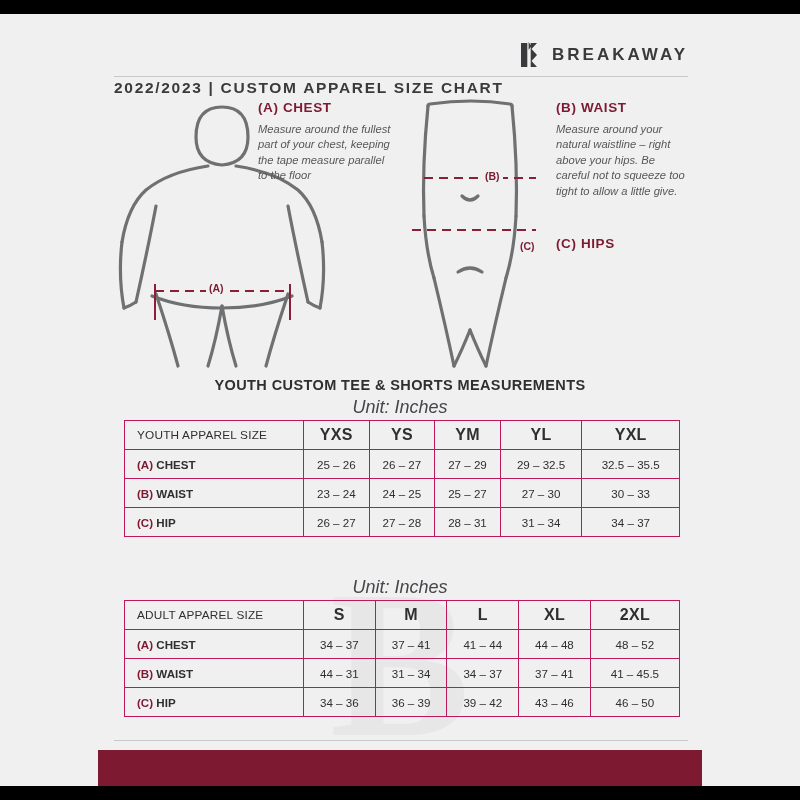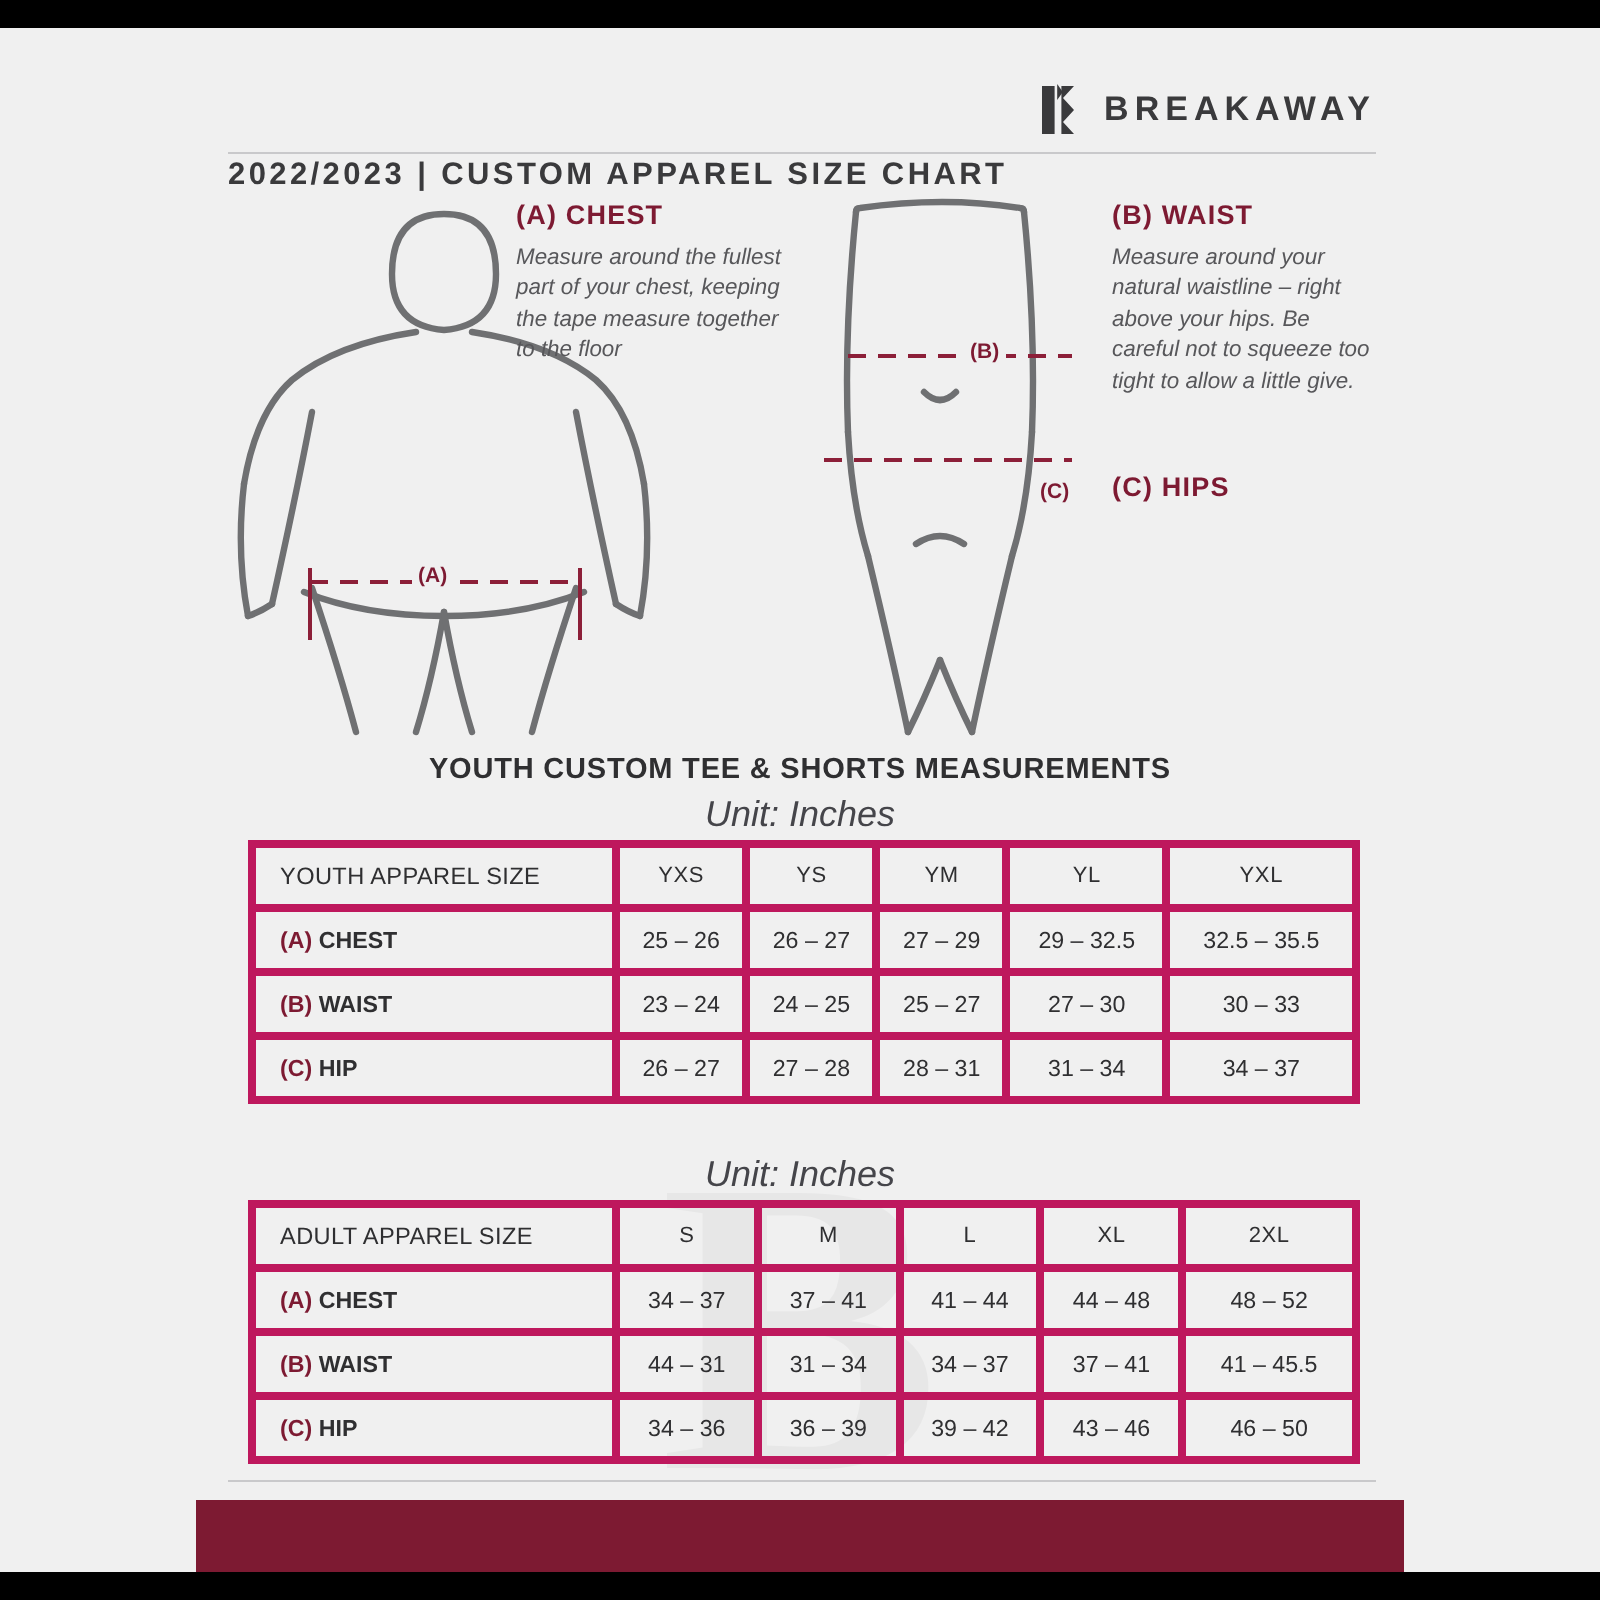"Measure around the fullest part" p.callout-text { text: together -> parallel }
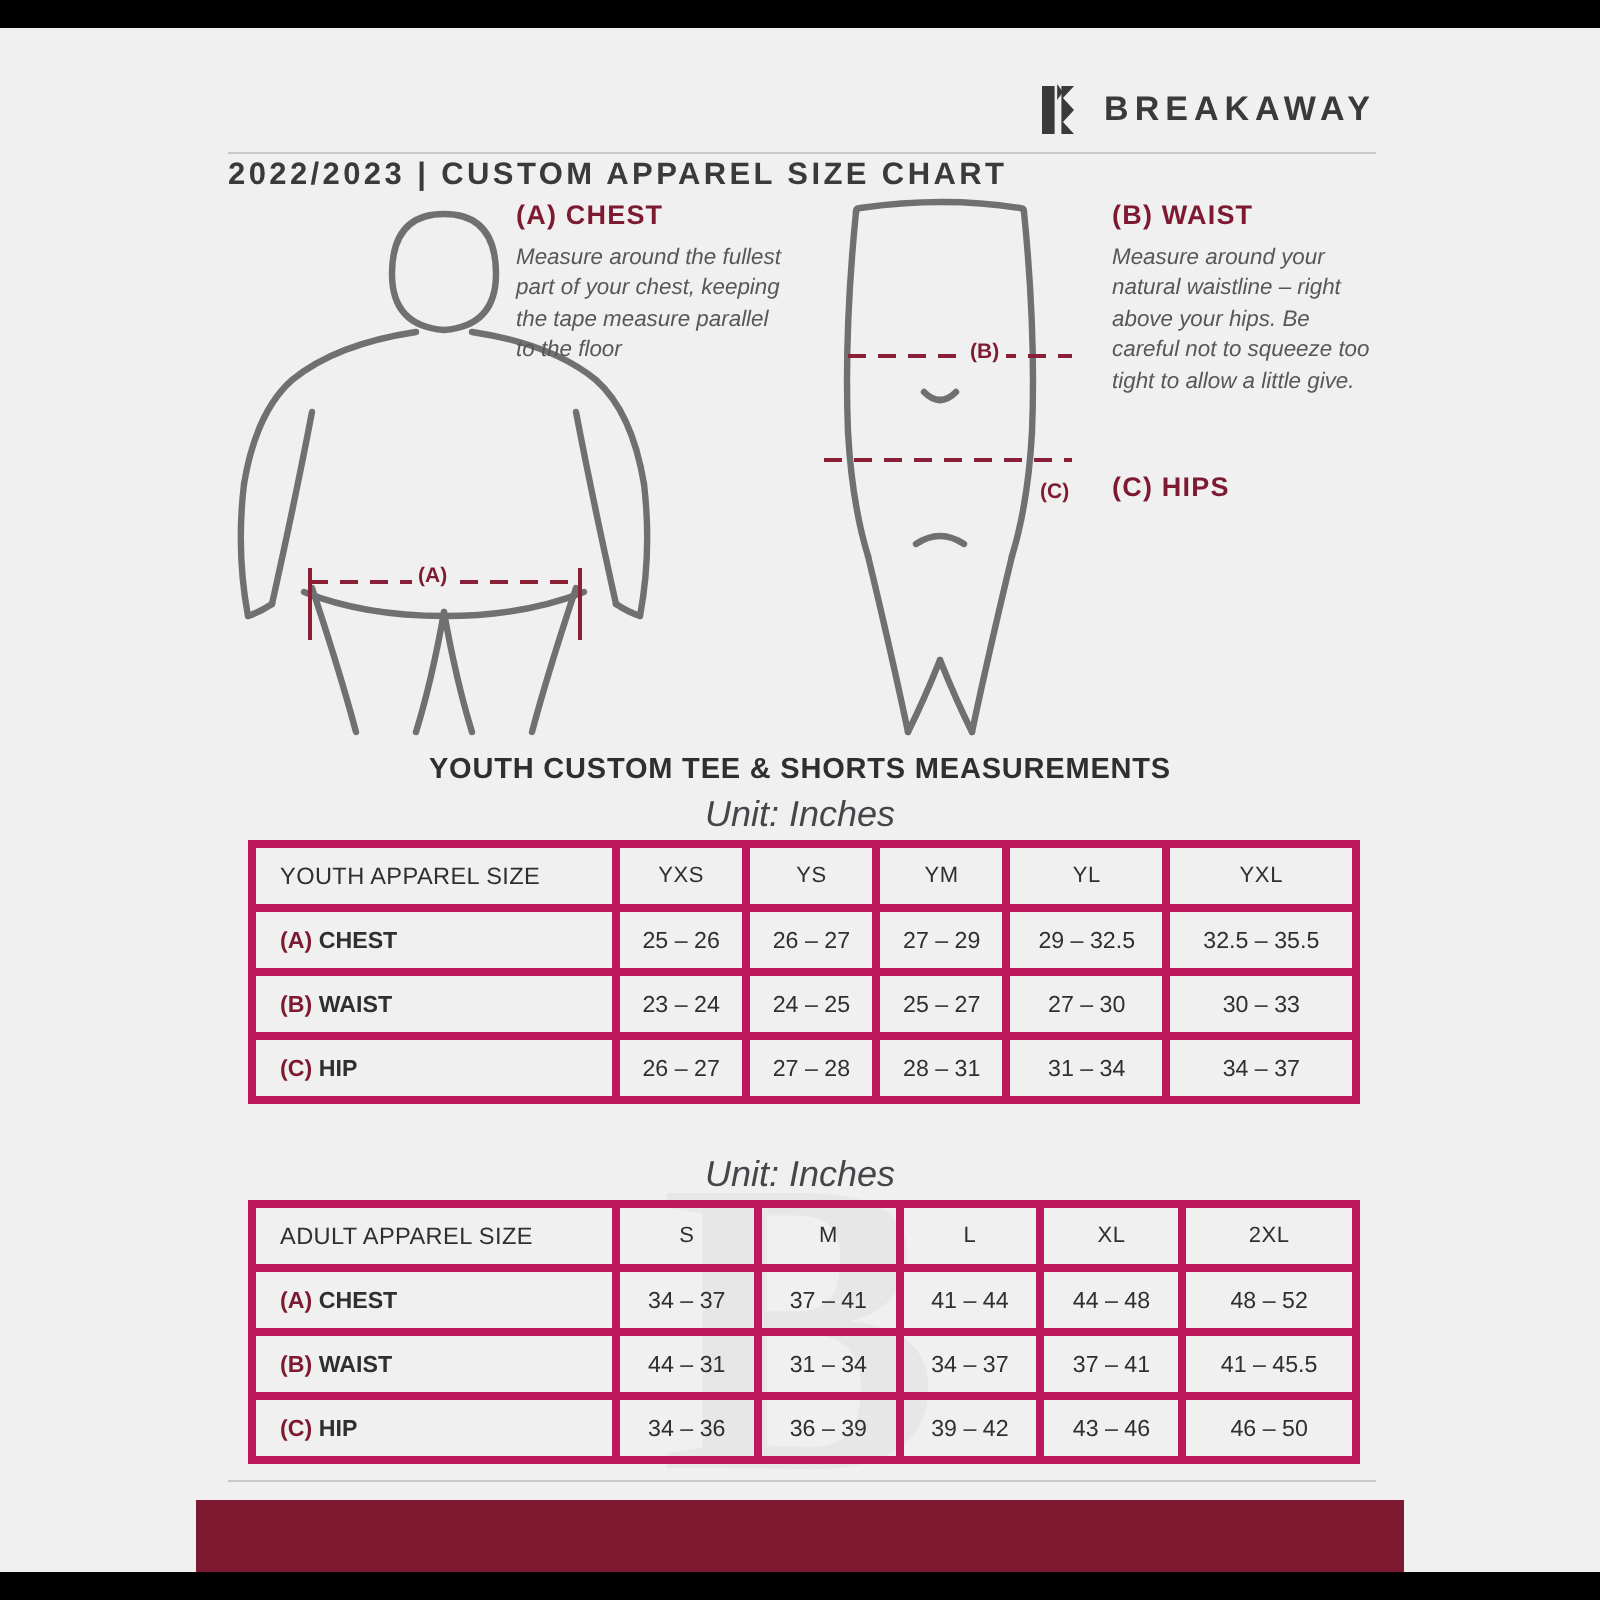"YOUTH APPAREL SIZE" table.size td, table.size th { border: 4px solid #be185d -> 1px solid #be185d }
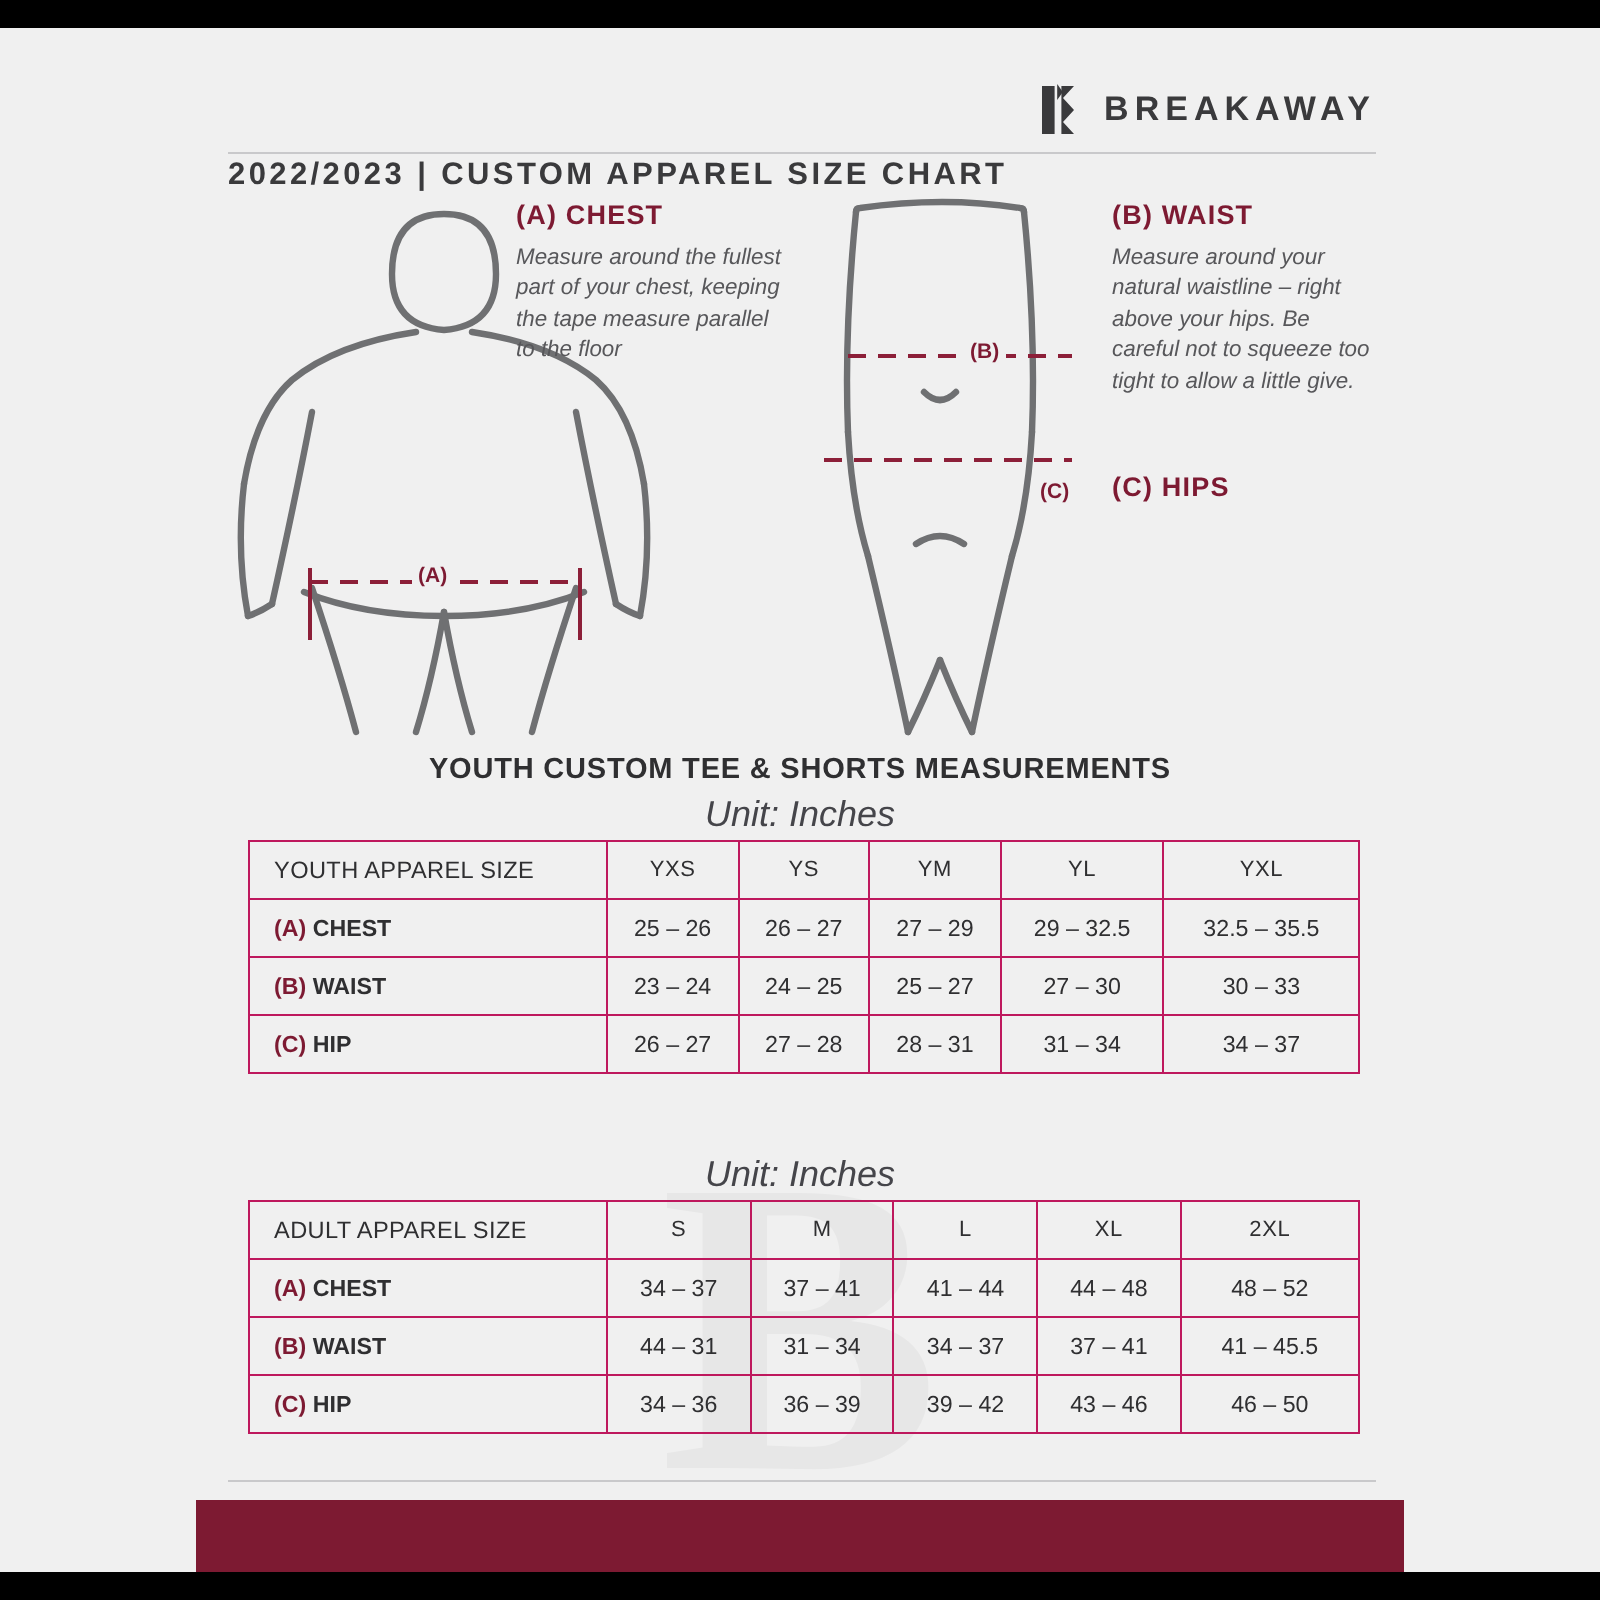"YXS" table.size thead th { font-size: 11px -> 16px; font-weight: 400 -> 700 }
